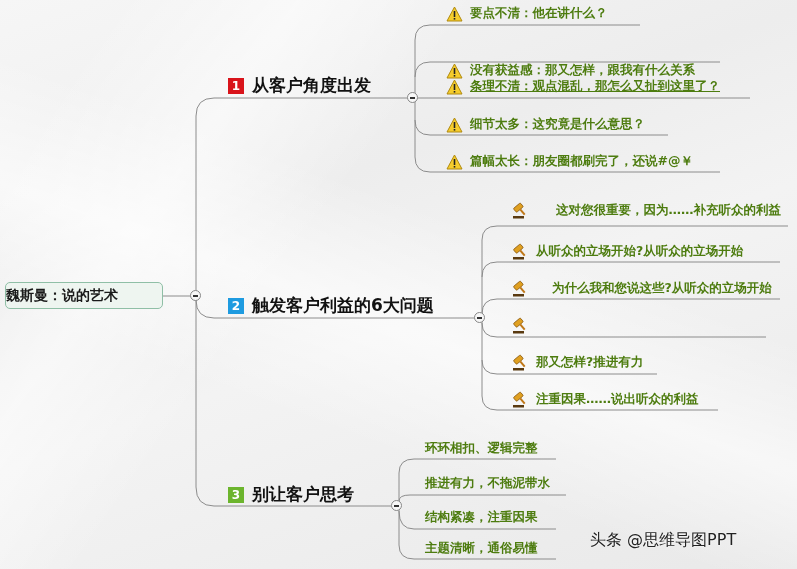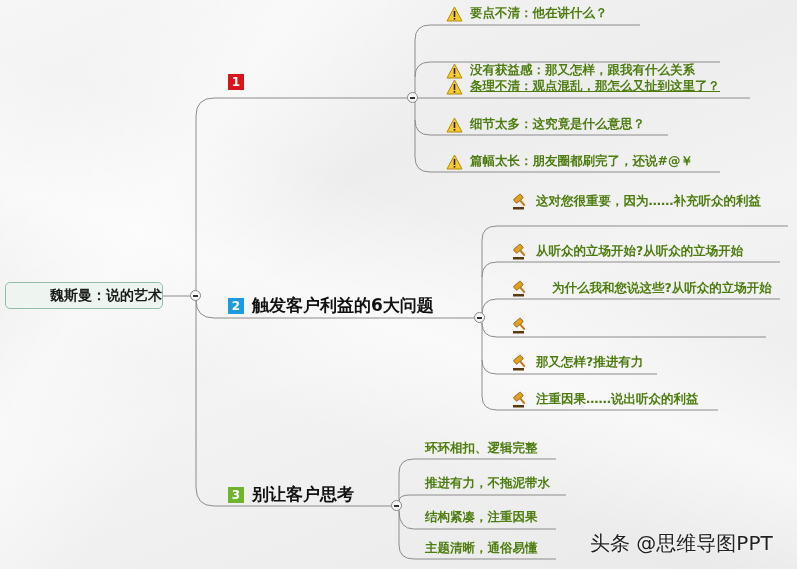"从客户角度出发" span { html: none -> <span>从客户角度出发</span> }
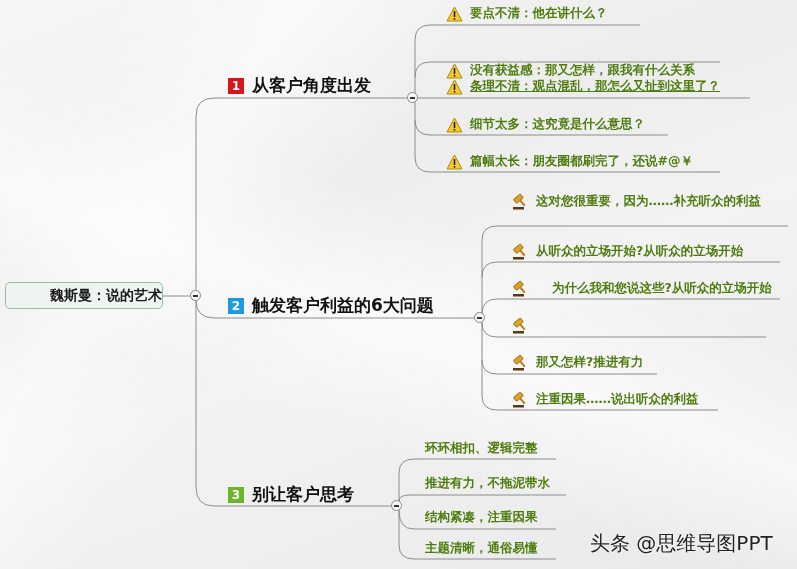"这对您很重要，因为……补充听众的利益" div.leaf { gap: none -> 20px; top: 193px -> 202px }
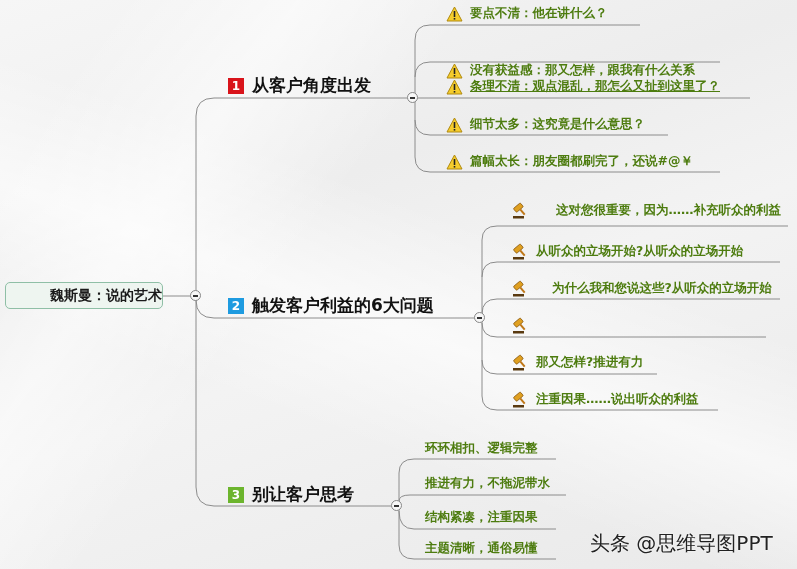"魏斯曼：说的艺术" .root { justify-content: flex-end -> flex-start }
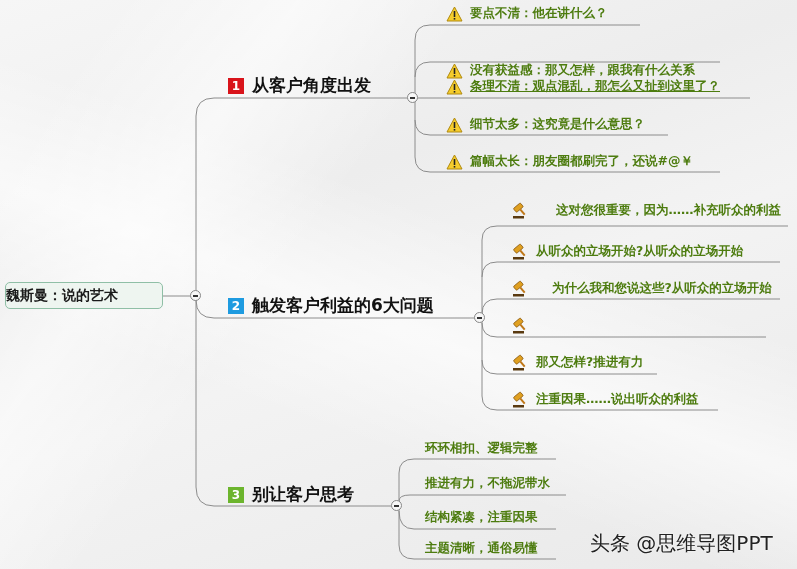"头条 @思维导图PPT" .watermark { font-size: 20px -> 16px }
